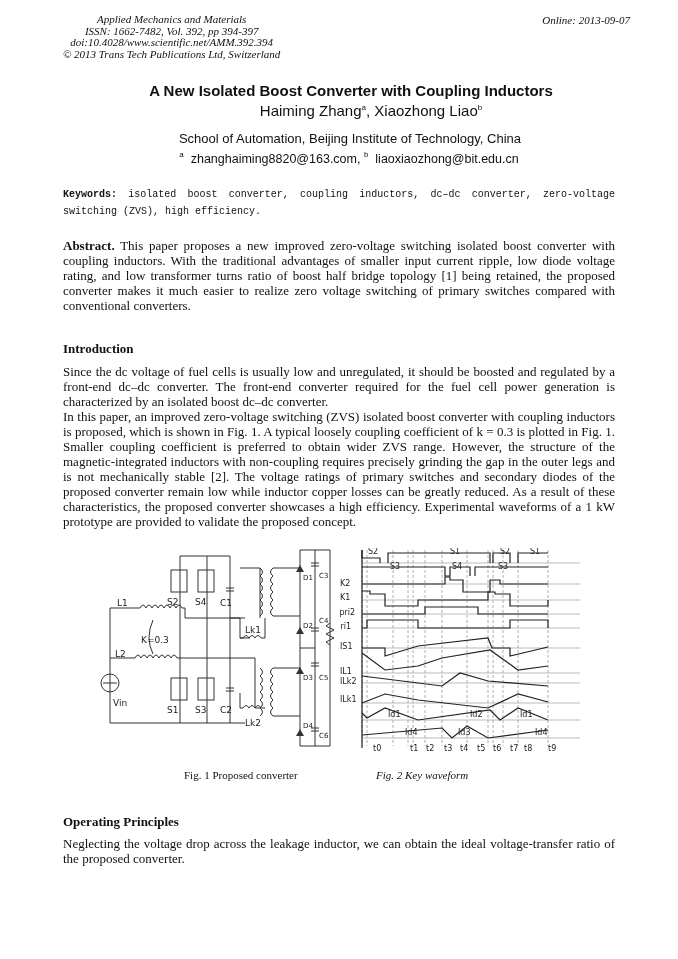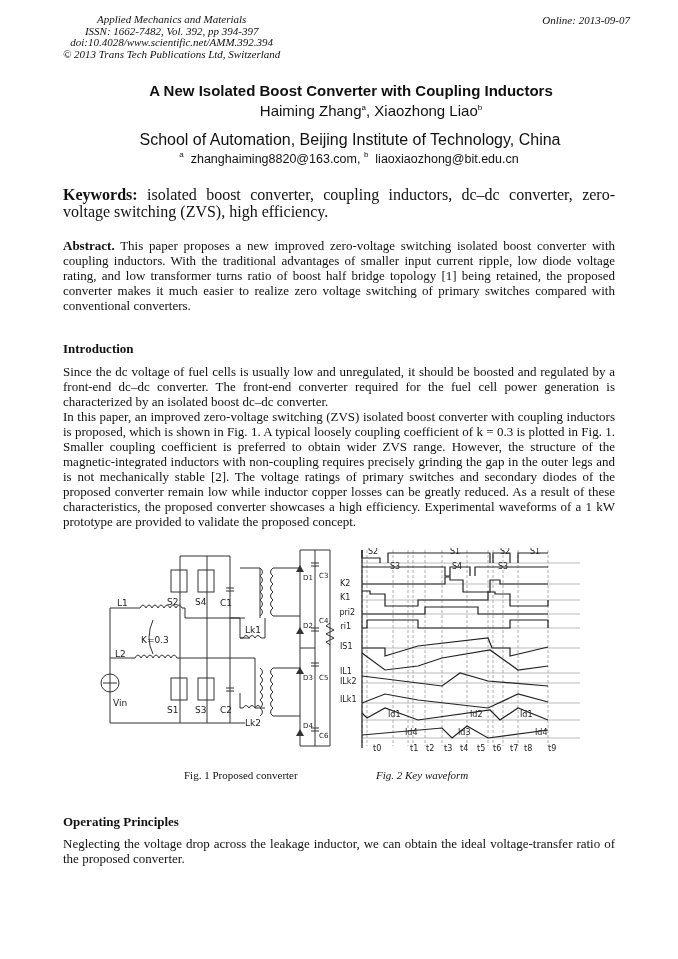"School of Automation, Beijing Institute" .affil { font-size: 16px -> 13px }
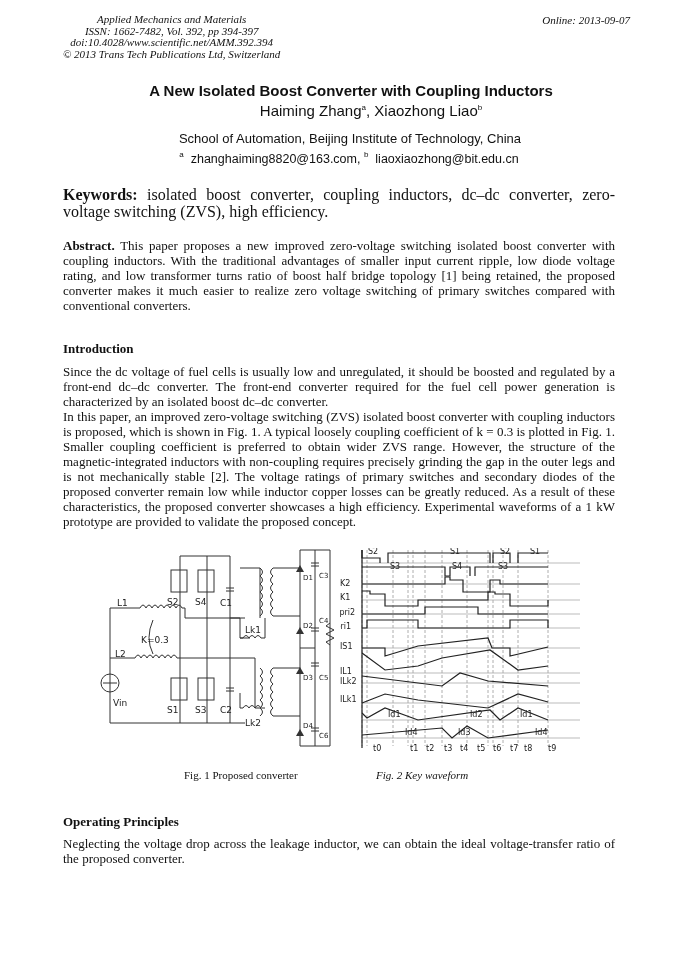"Keywords: isolated boost converter," .kw { font-family: Liberation Serif, serif -> Liberation Mono, monospace; font-size: 16px -> 10px }
